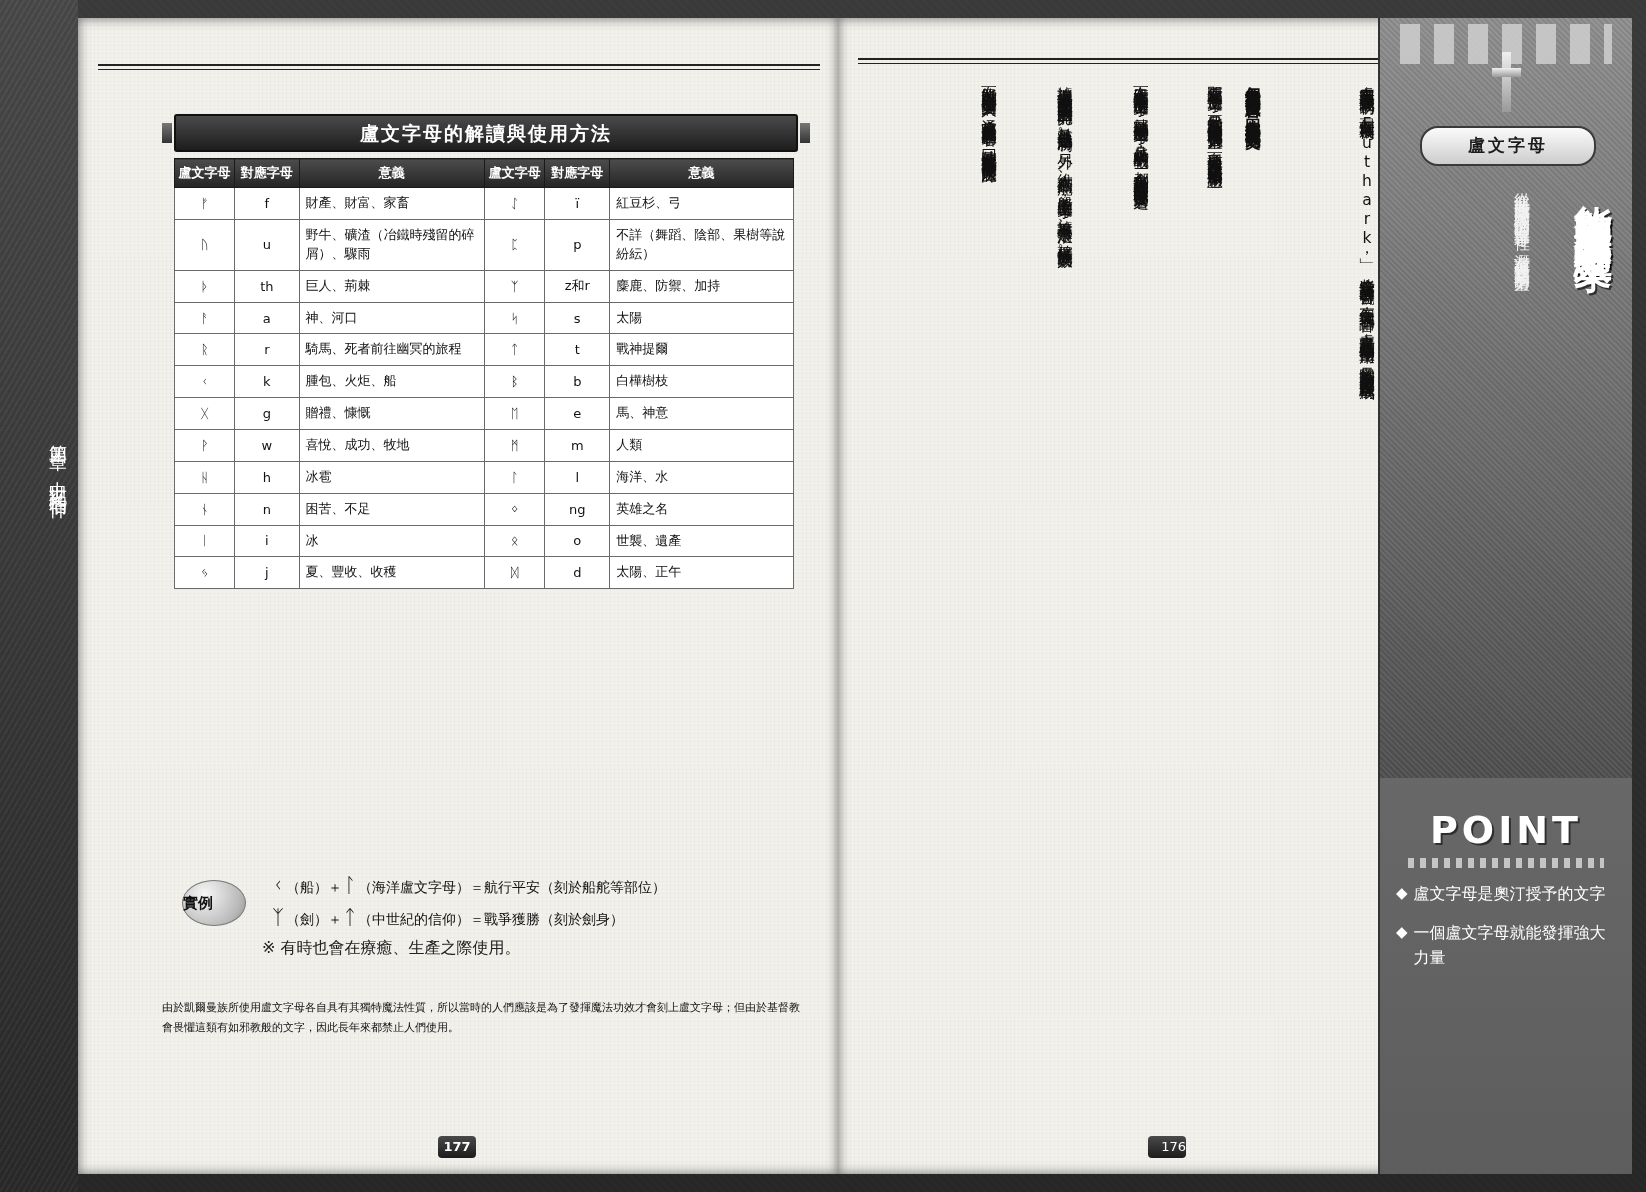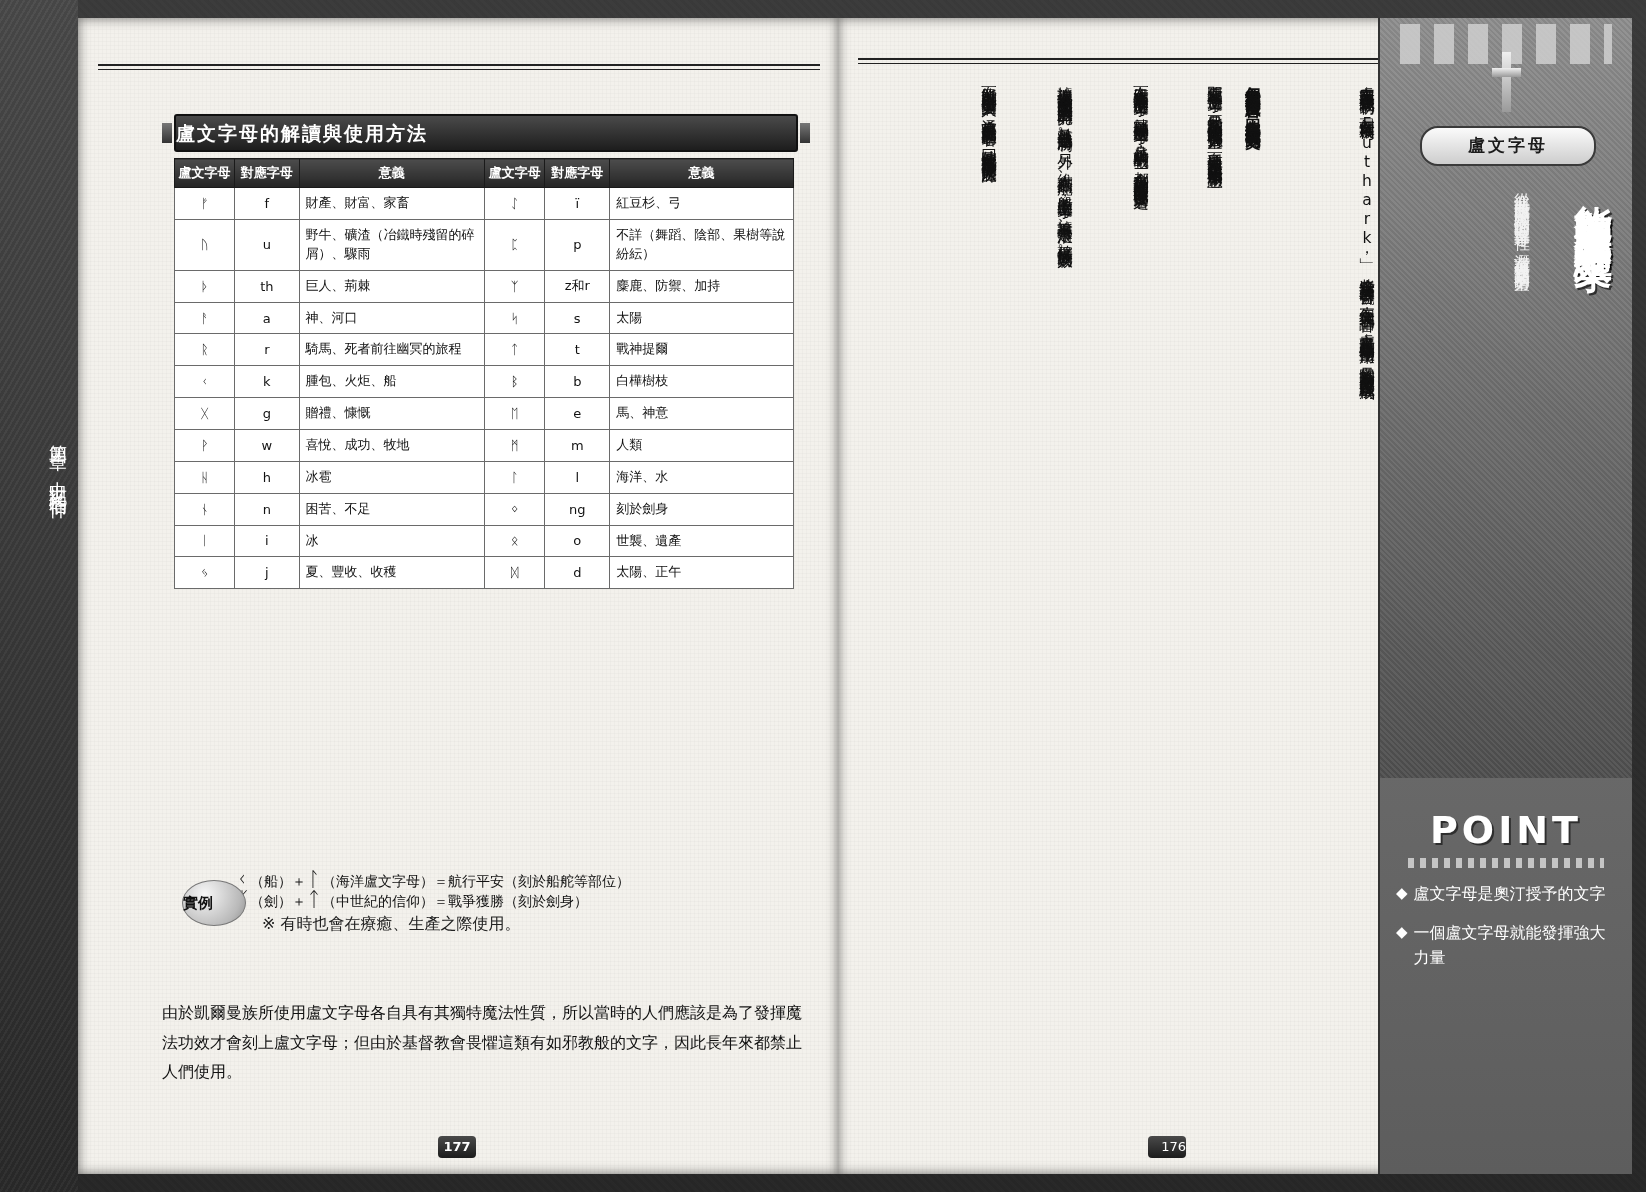"盧文字母的解讀與使用方法" .tbl-title { text-align: none -> center }
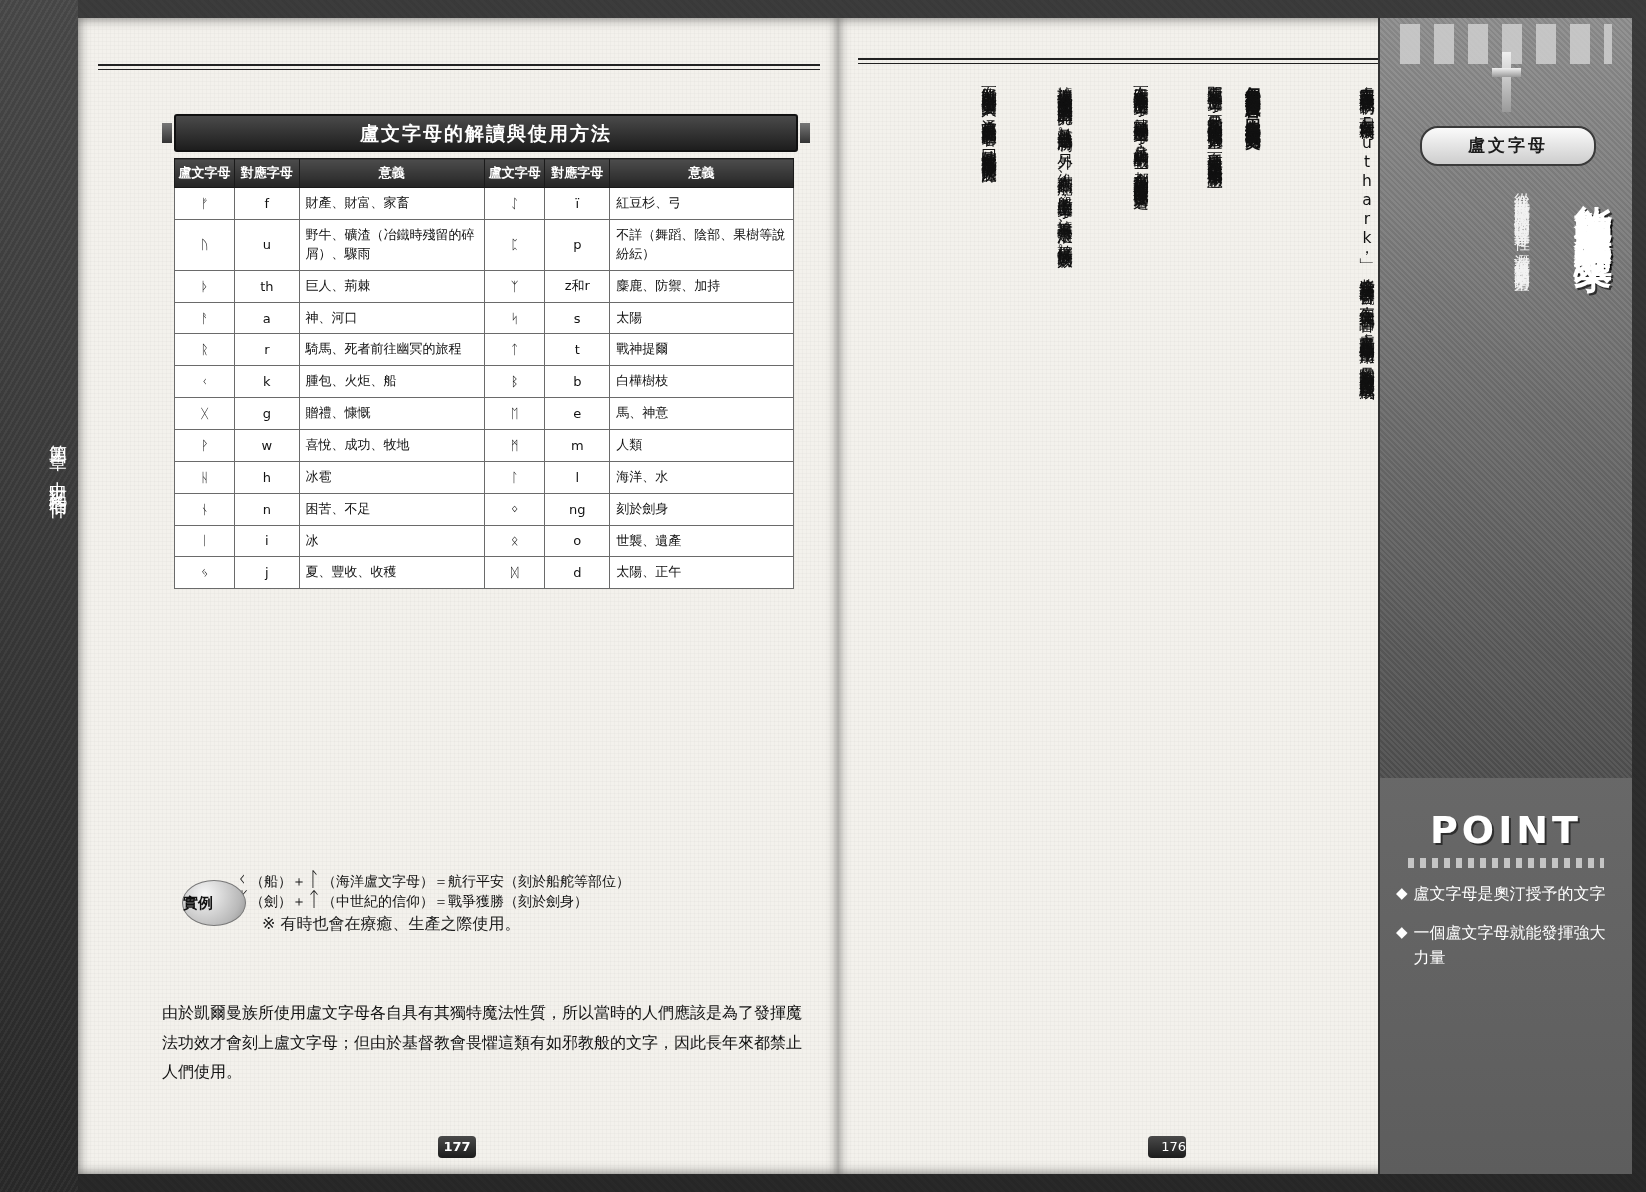"刻於劍身" td.mean { text: 刻於劍身 -> 英雄之名 }
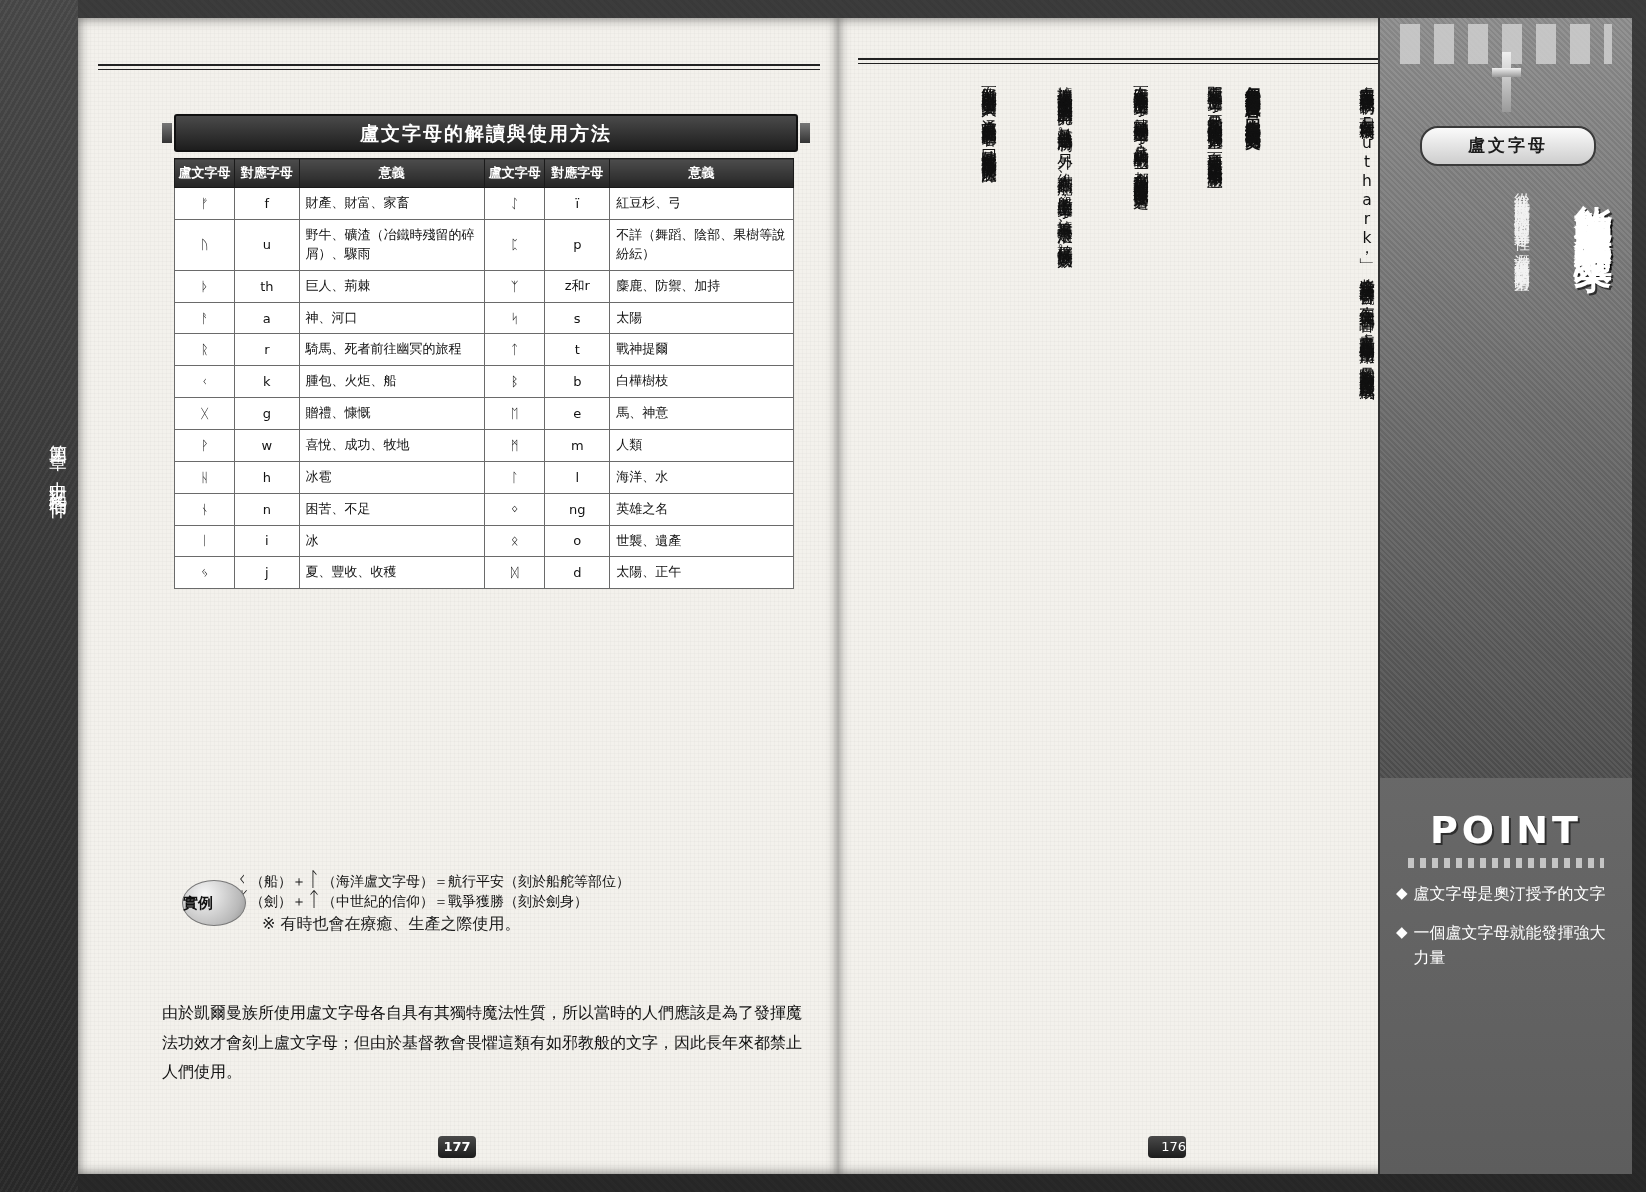"ᚲ （船）＋ ᛚ （海洋盧文字母）＝航行平安（刻於船舵等部位）" .ex-line { line-height: 18px -> 30px; margin-left: 56px -> 92px }
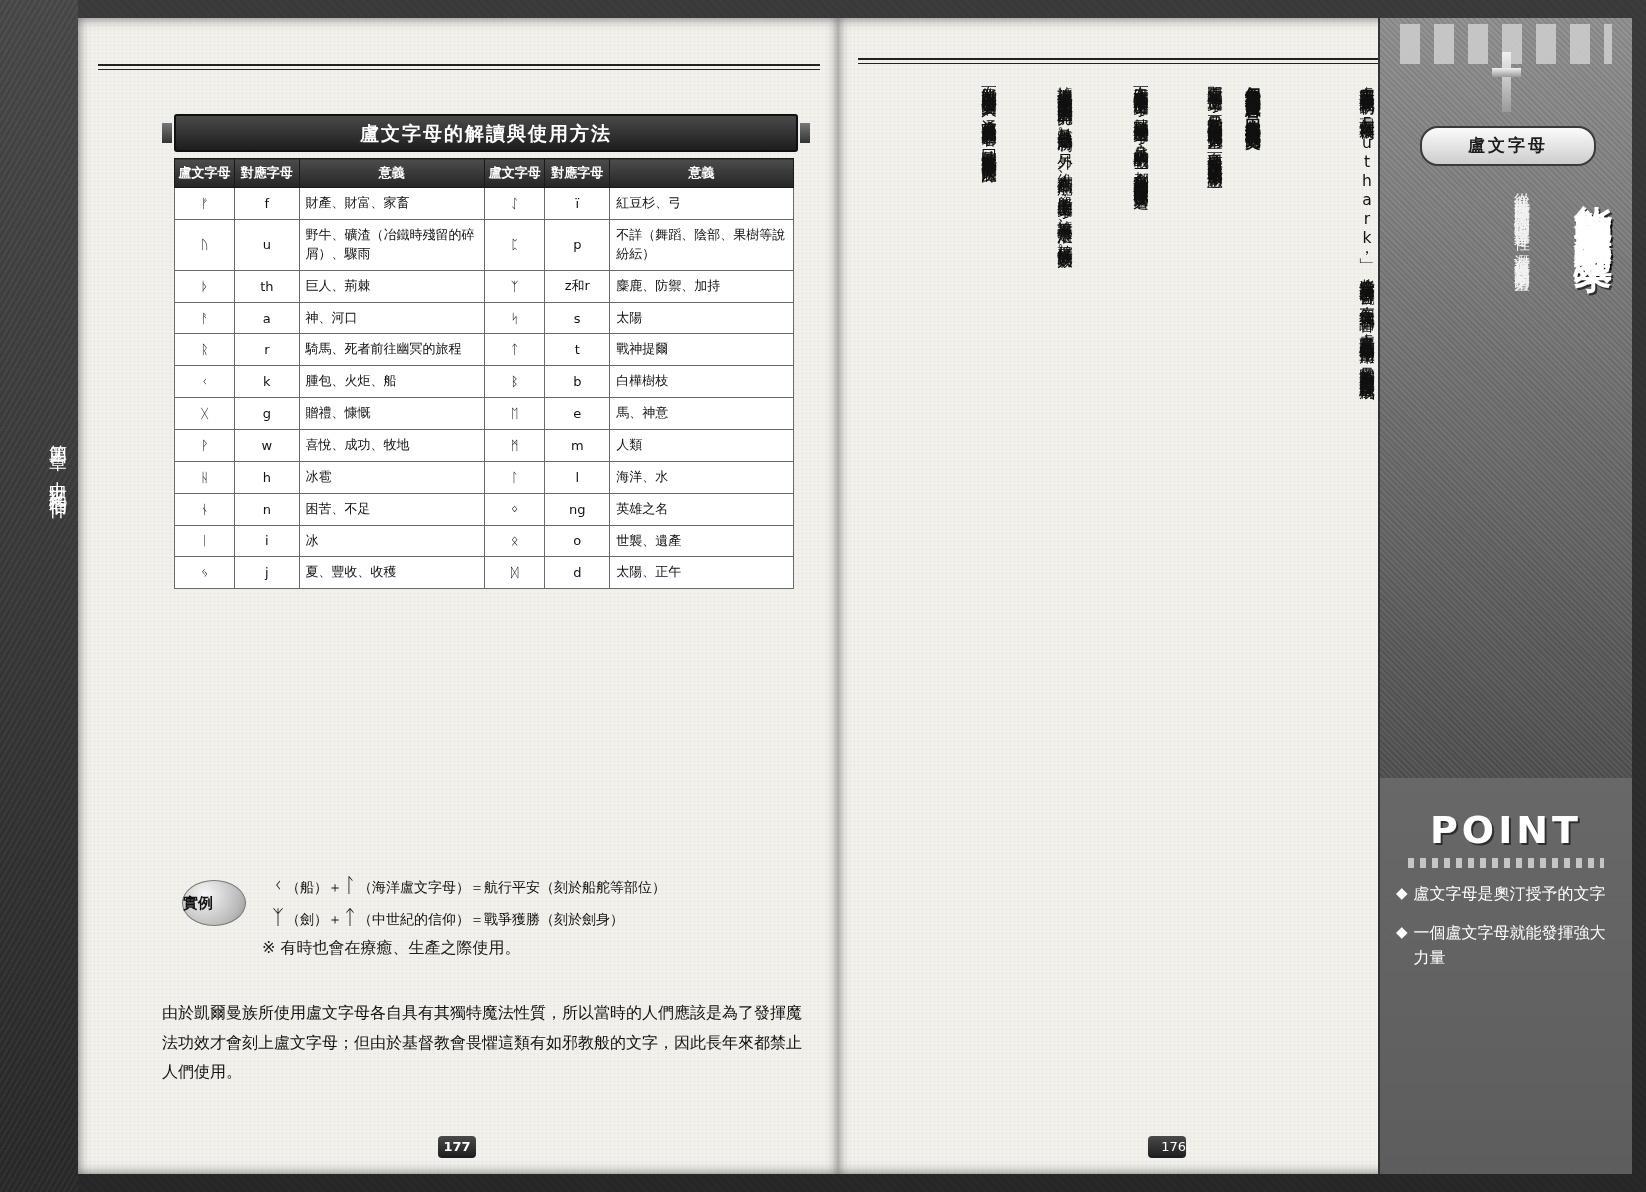"由於凱爾曼族所使用盧文字母各自具有其獨特魔法性質，所以當時的人們應該是為了發揮魔" .footnote { font-size: 16px -> 11px }
